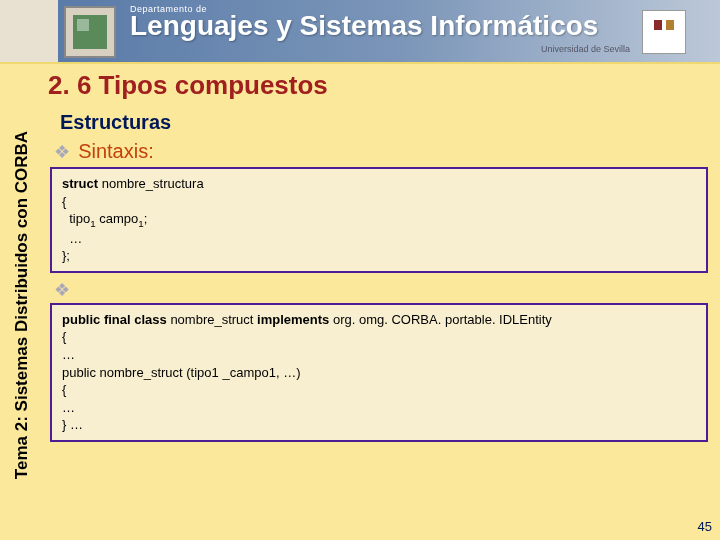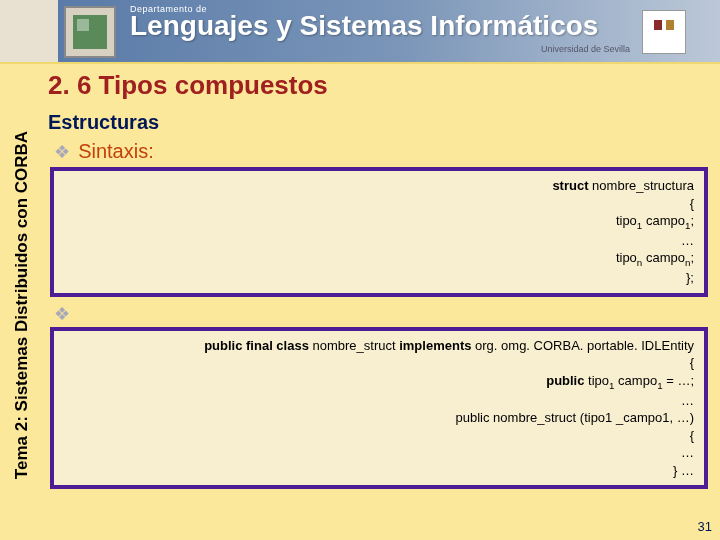"Estructuras" .subtitle { margin-left: none -> 12px }
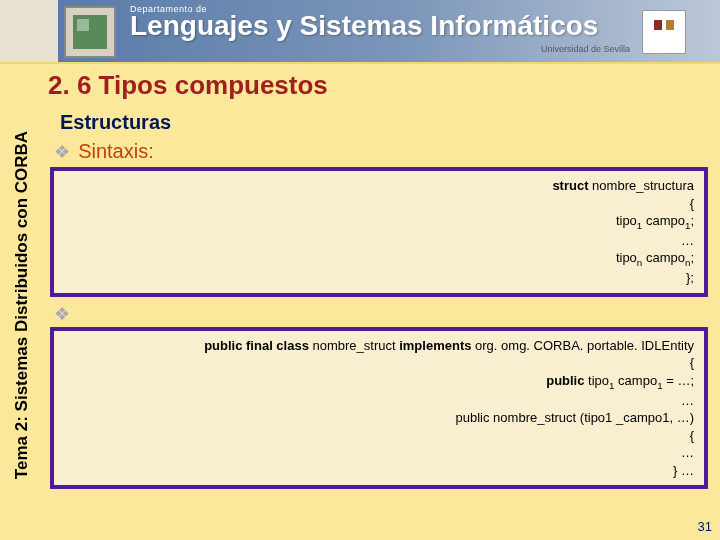"struct nombre_structura" .code-box { border: 4px solid #4c1d95 -> 2px solid #4c1d95; text-align: right -> none }
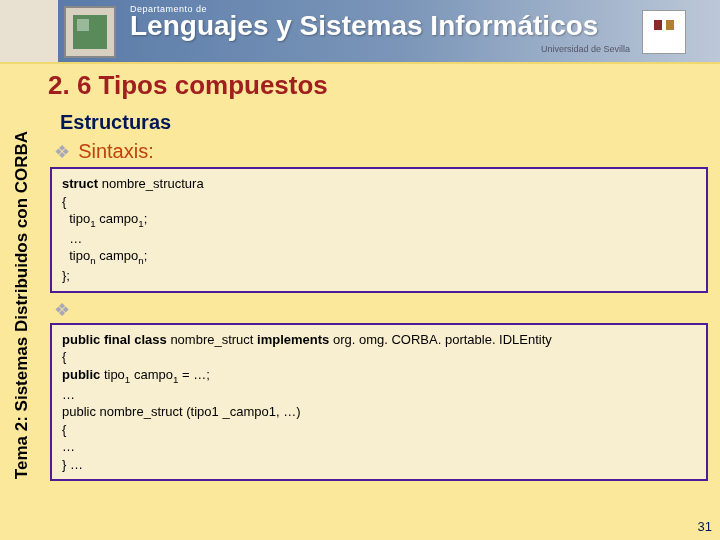"tipon campon;" div { html: <div>&nbsp;&nbsp;<span>tipo</span><sub>n</sub><span> campo</span><sub>n</sub><span>;</span></div> -> none }
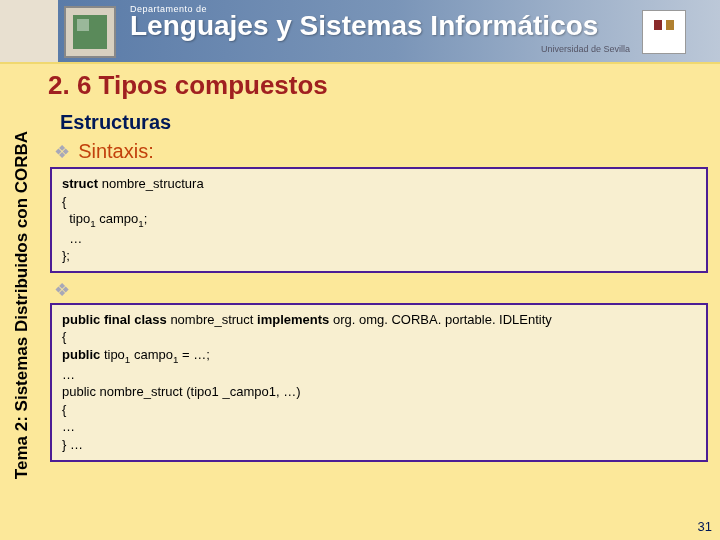"public tipo1 campo1 = …;" div { html: <div><span> public </span><span>tipo</span><sub>1</sub><span> campo</span><sub>1</sub><span> = …;</span></div> -> none }
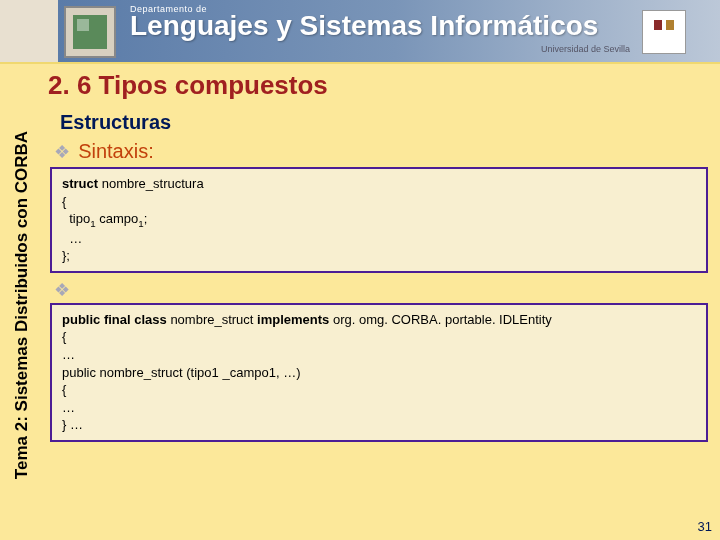"31" div.page-num { text: 31 -> 45 }
